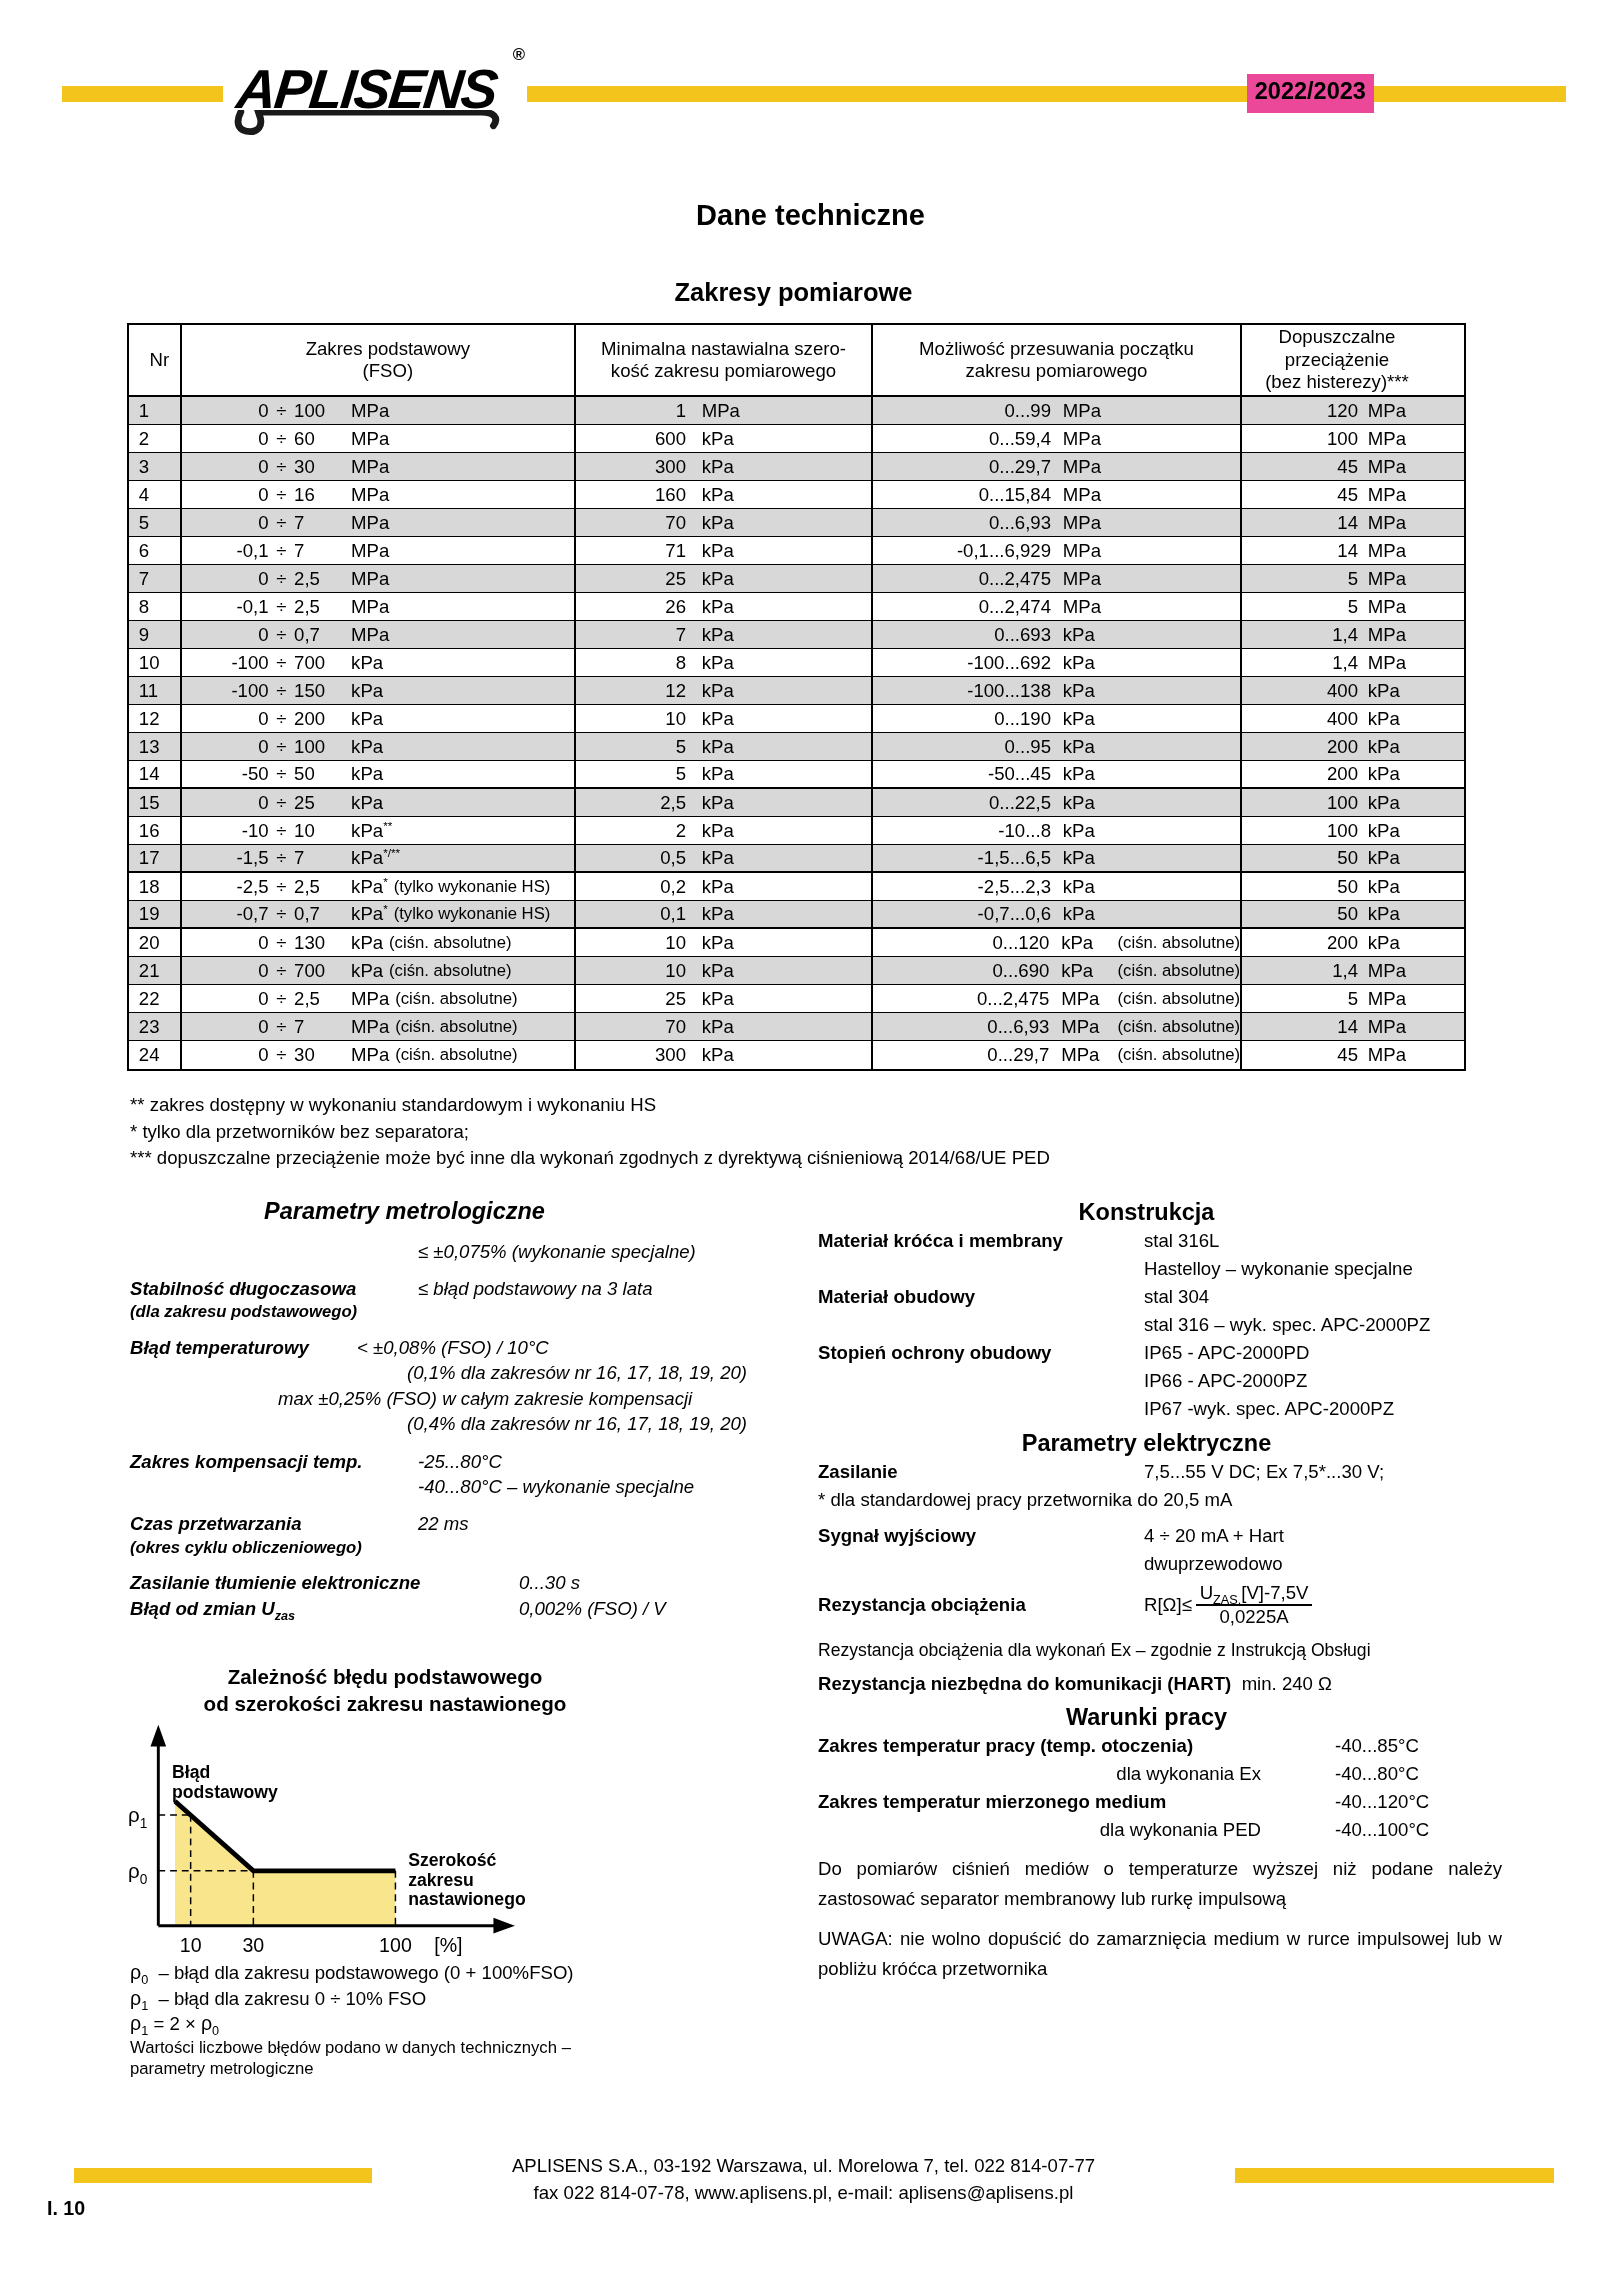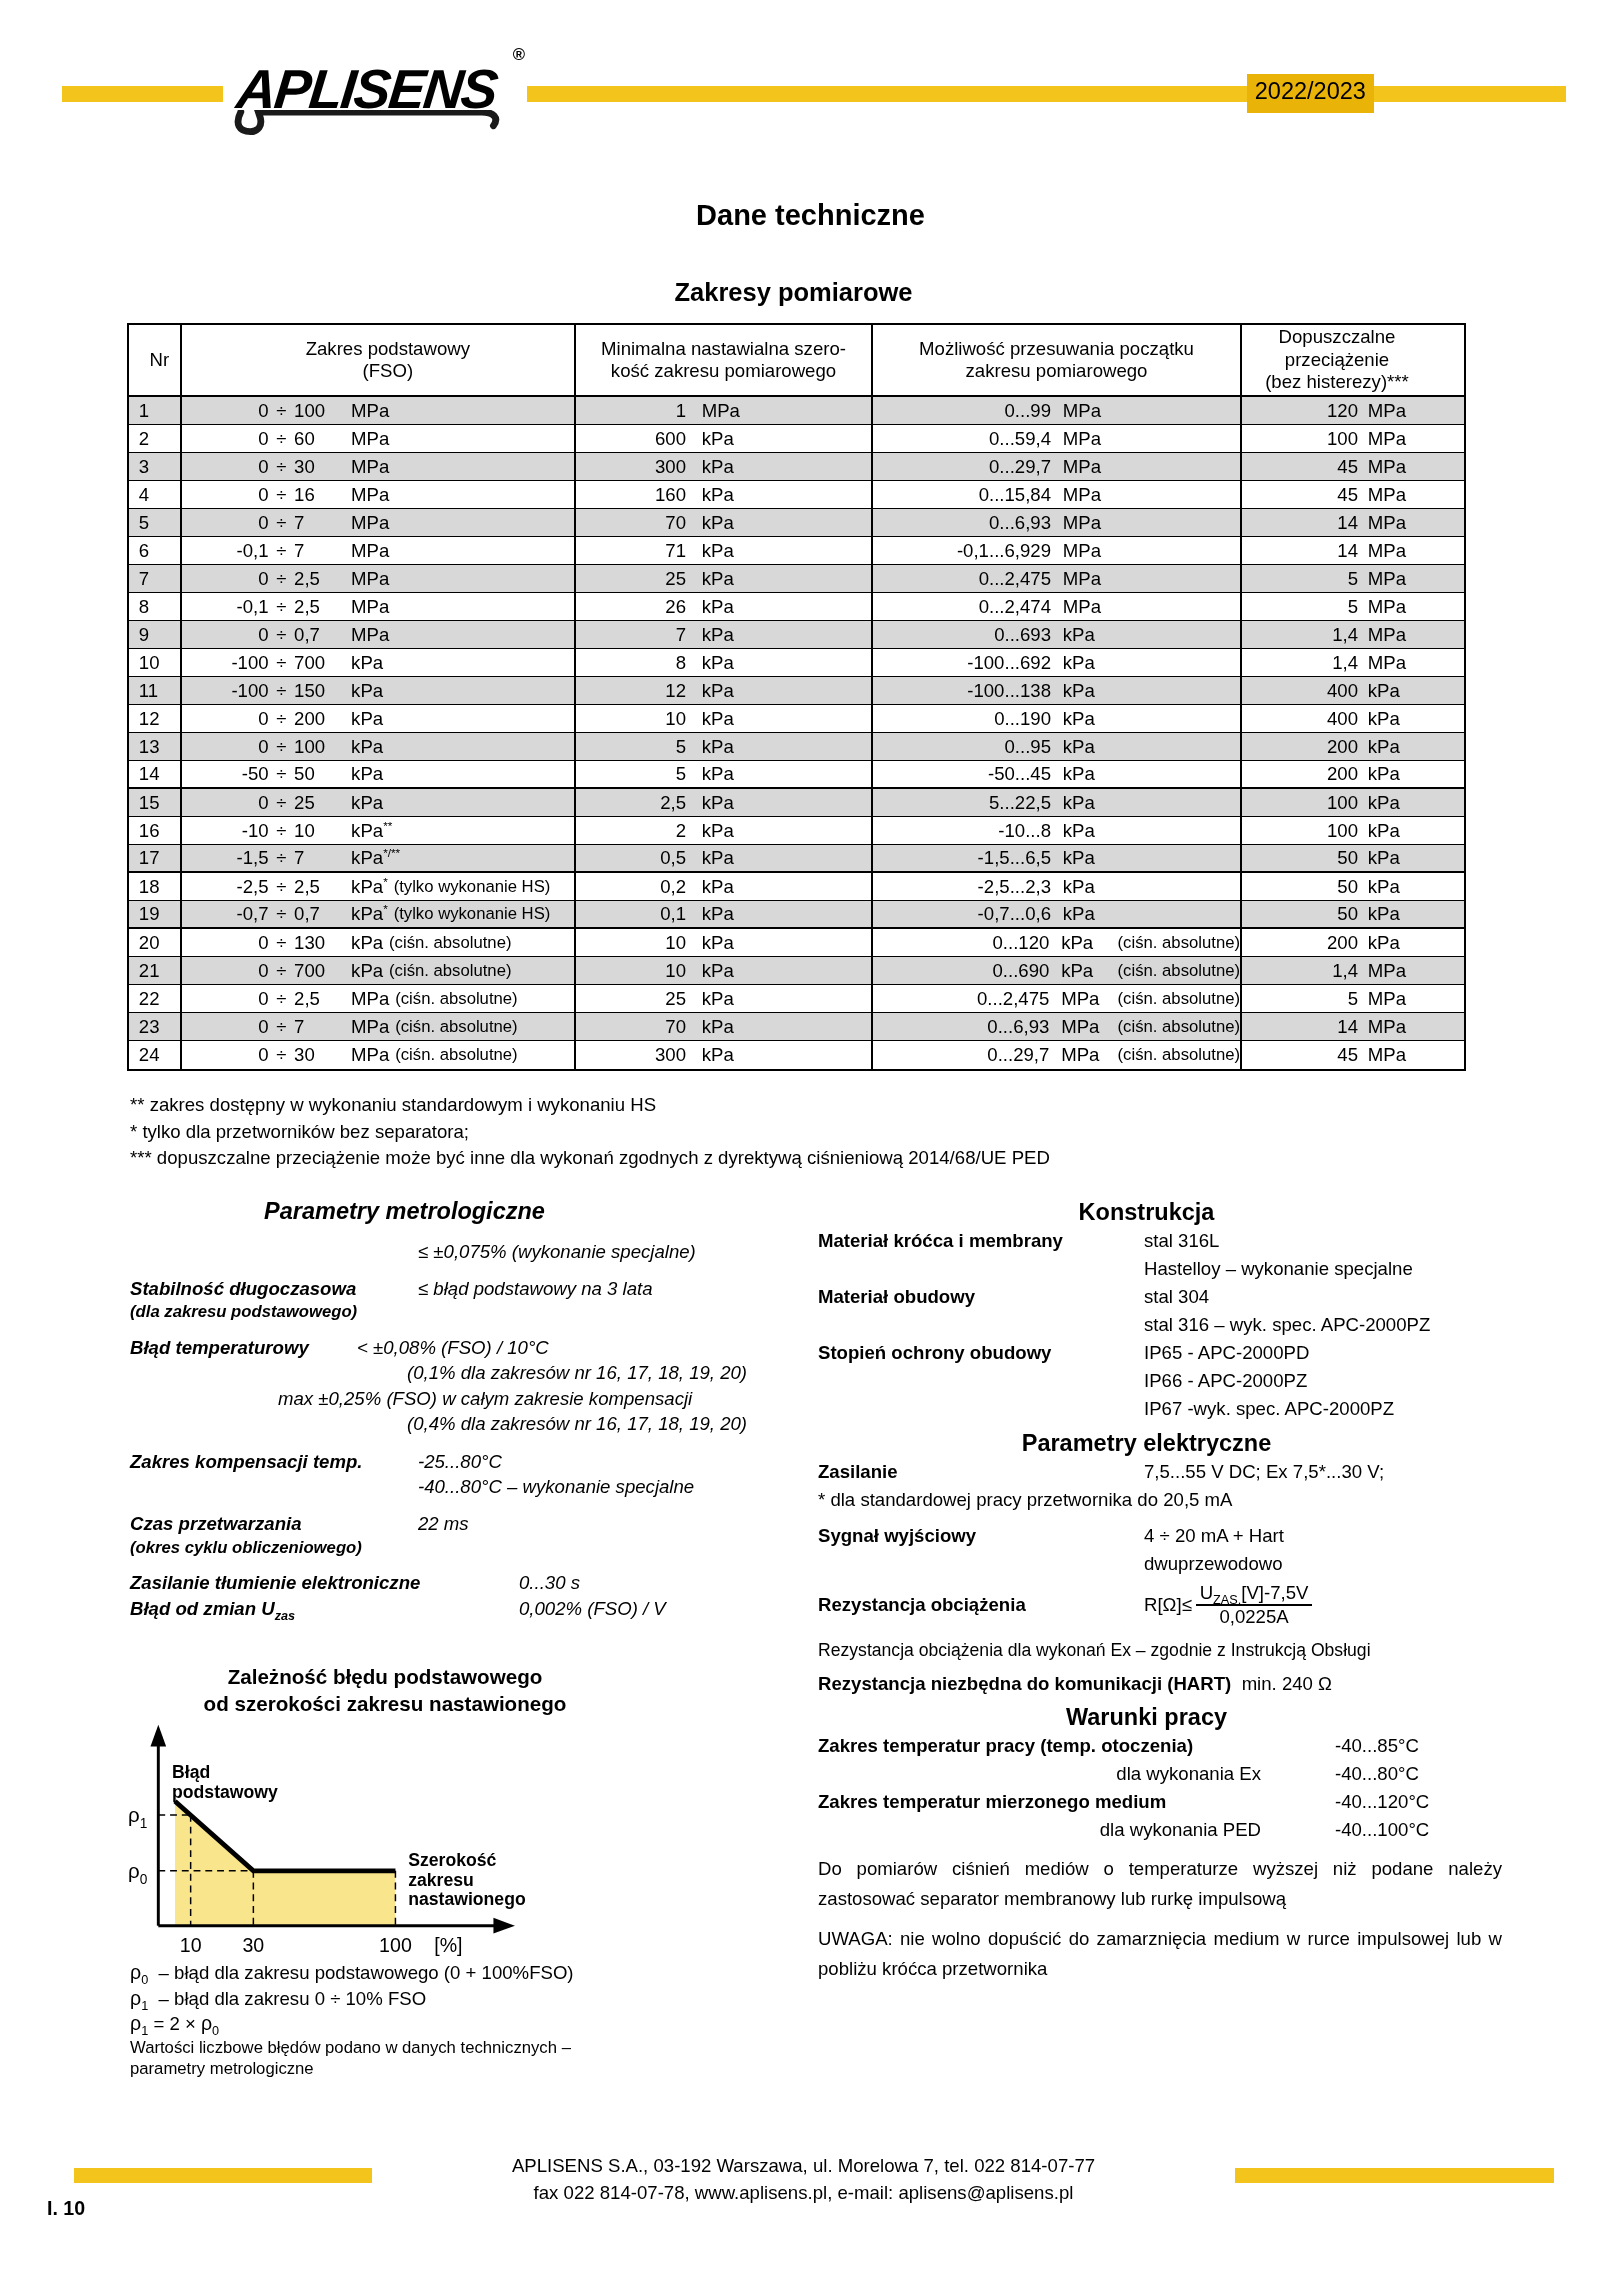"2022/2023" .edition-box { background: #eab308 -> #ec4899; font-weight: normal -> bold }
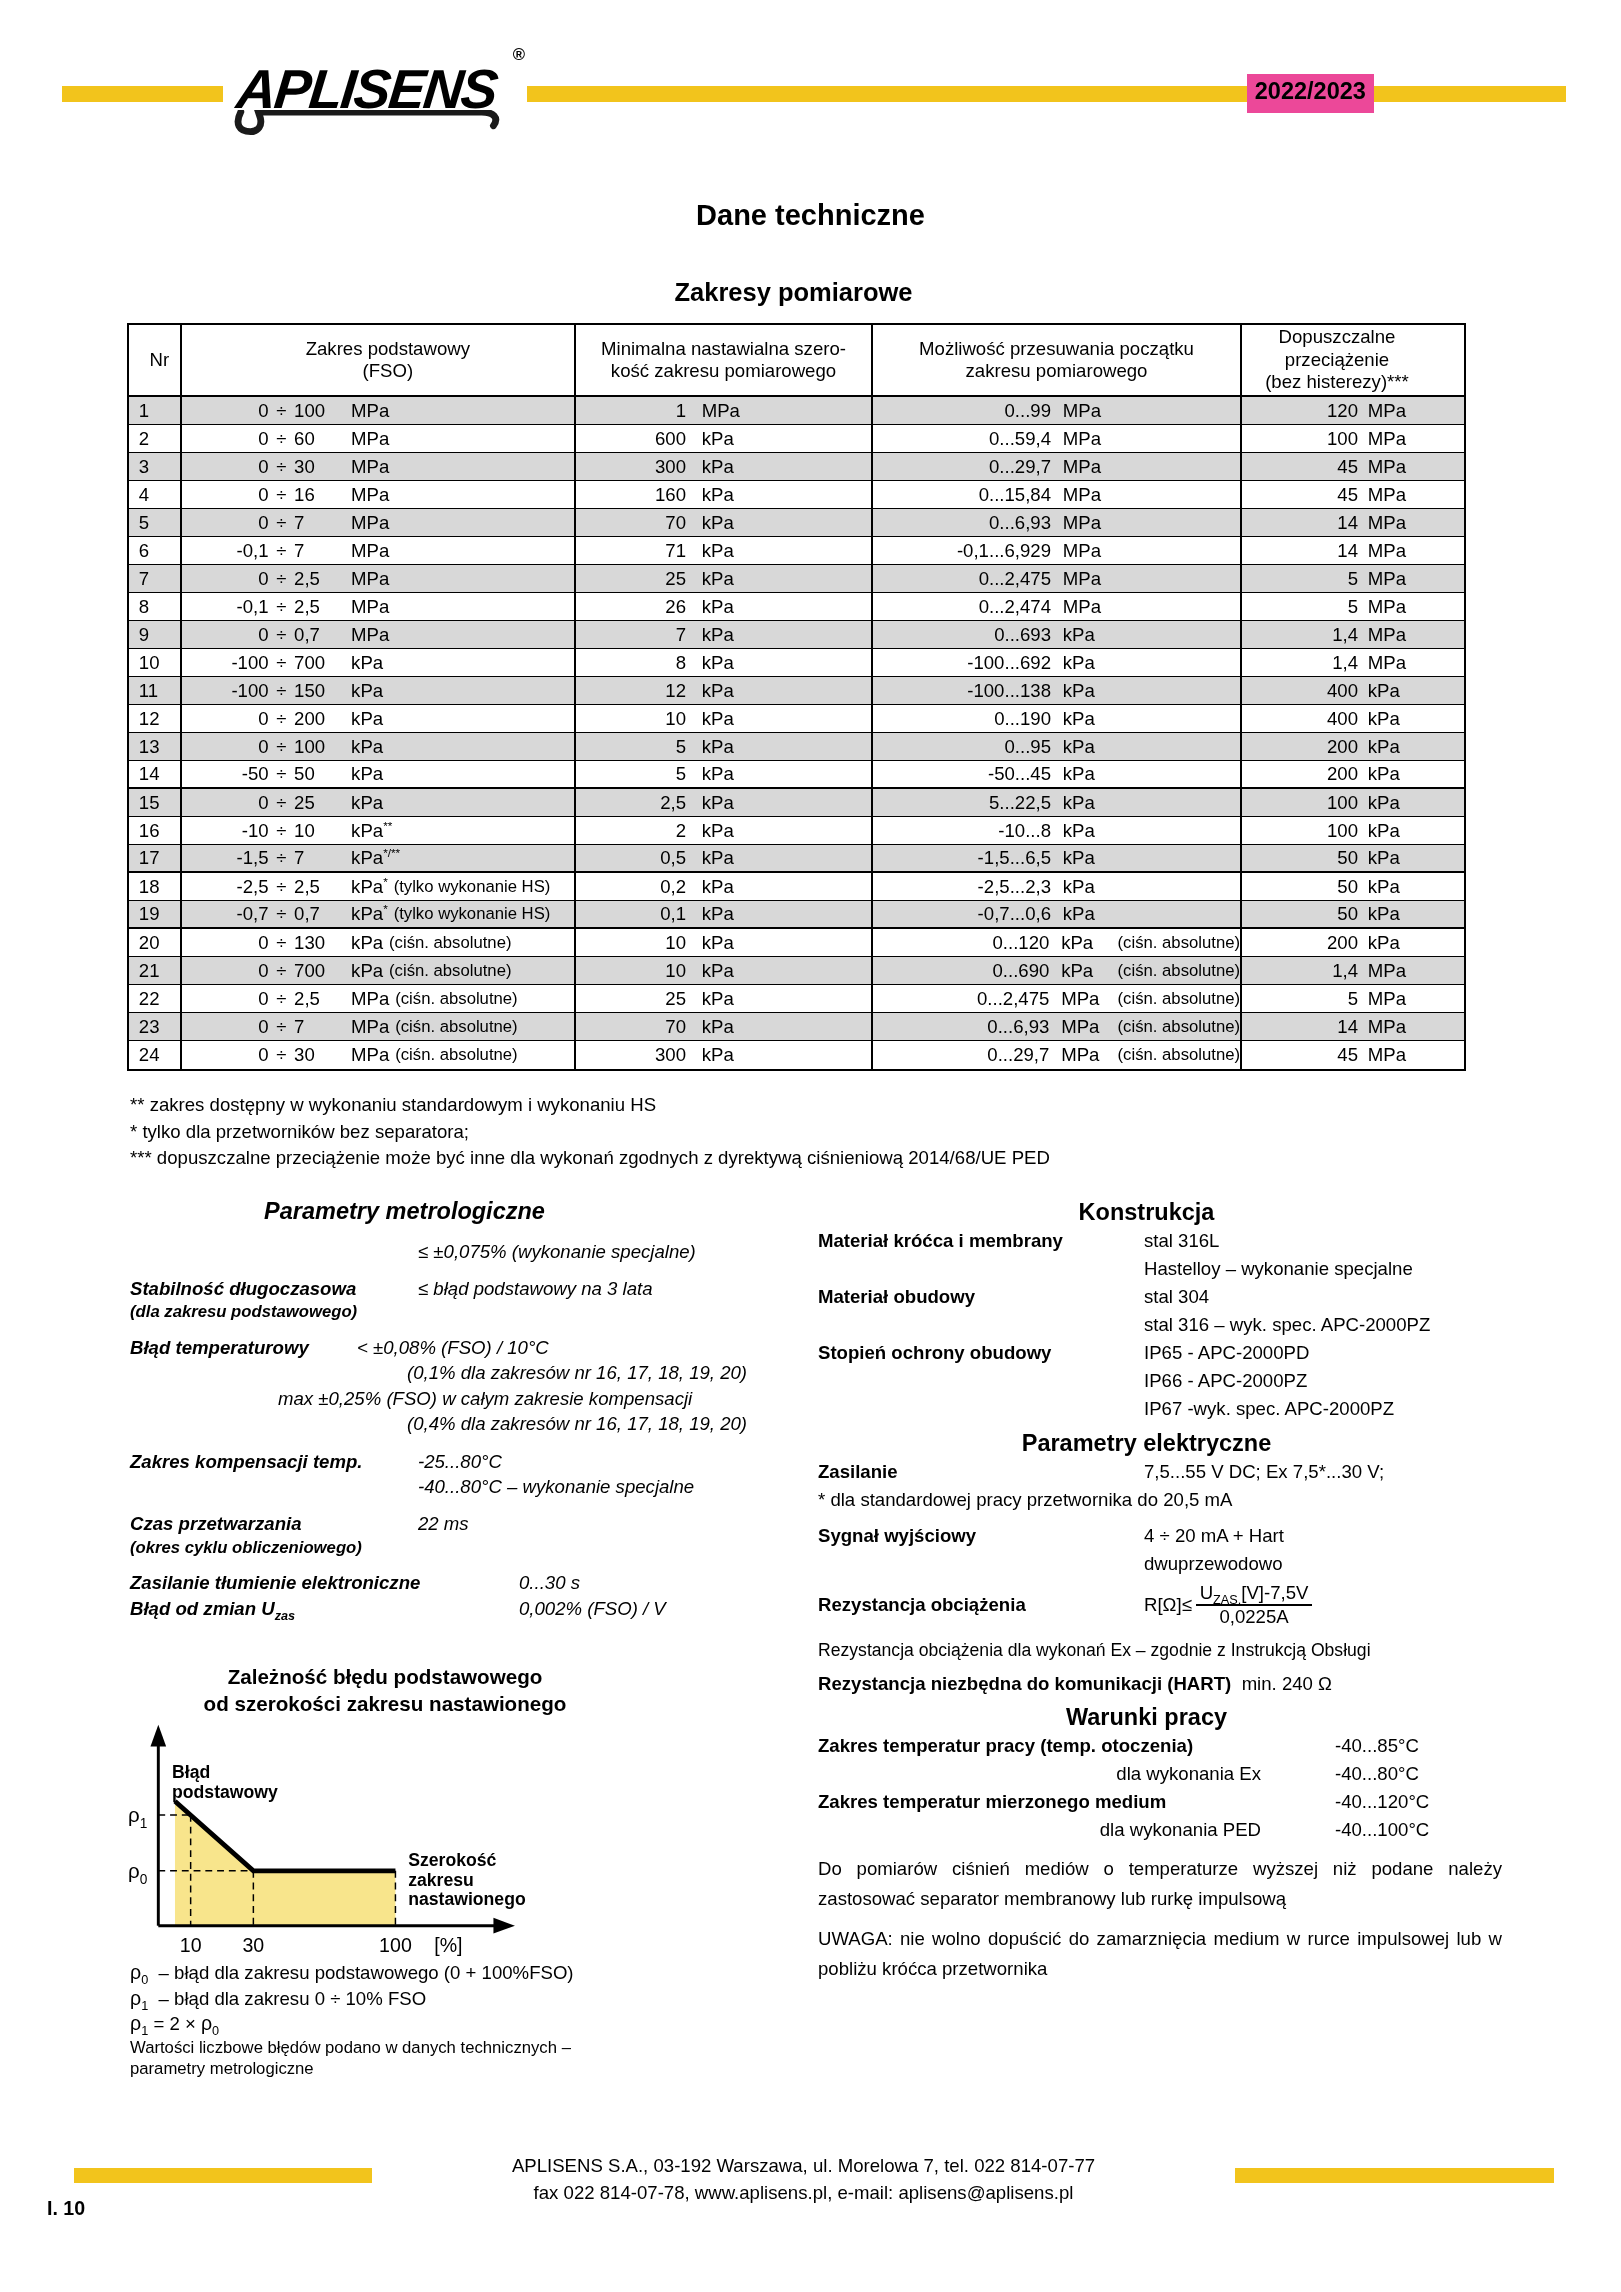"5...22,5" span.s-val { text: 5...22,5 -> 0...22,5 }
